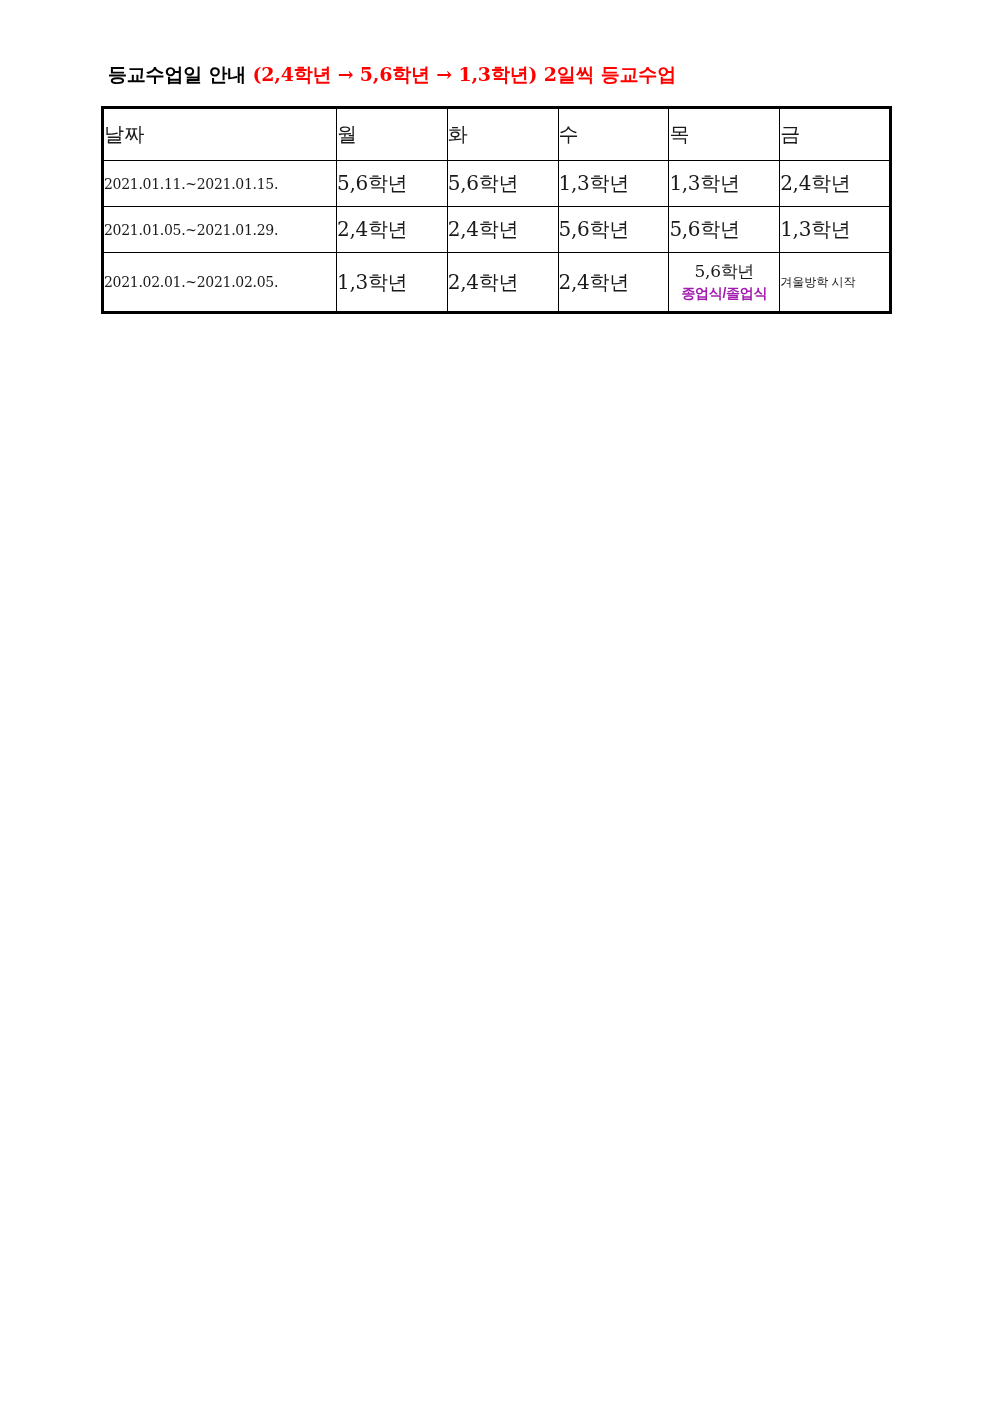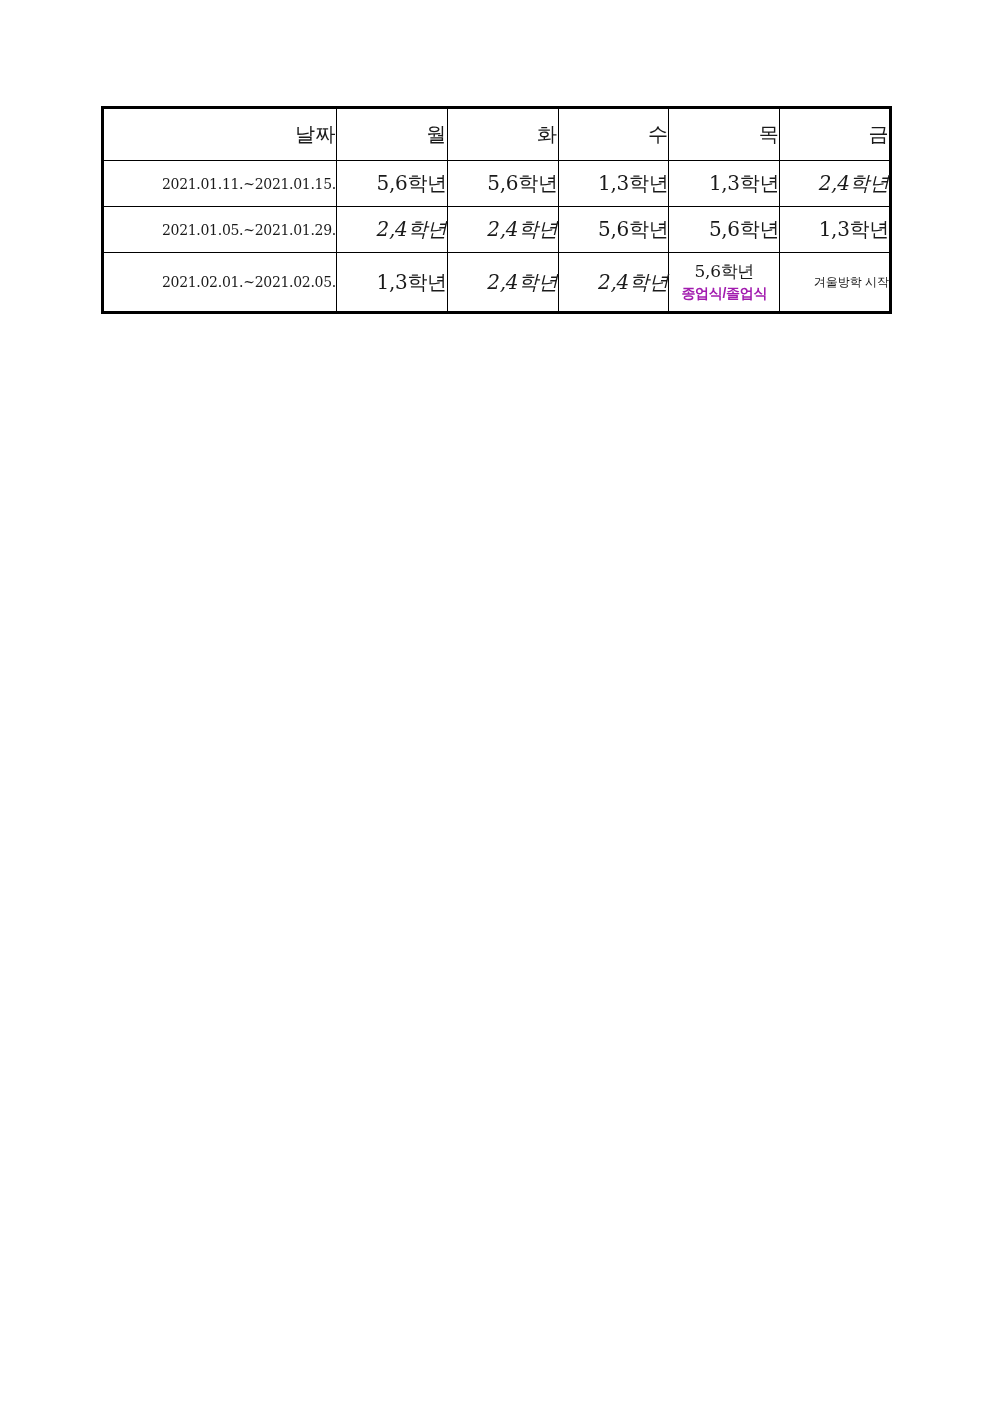"등교수업일 안내 (2,4학년 → 5,6학년" div.title-block { html: none -> <div> <span>등교수업일 안내 </span><span>(2,4학년 → 5,6학년 → 1,3학년) 2일씩 등교수업</span> </div> }
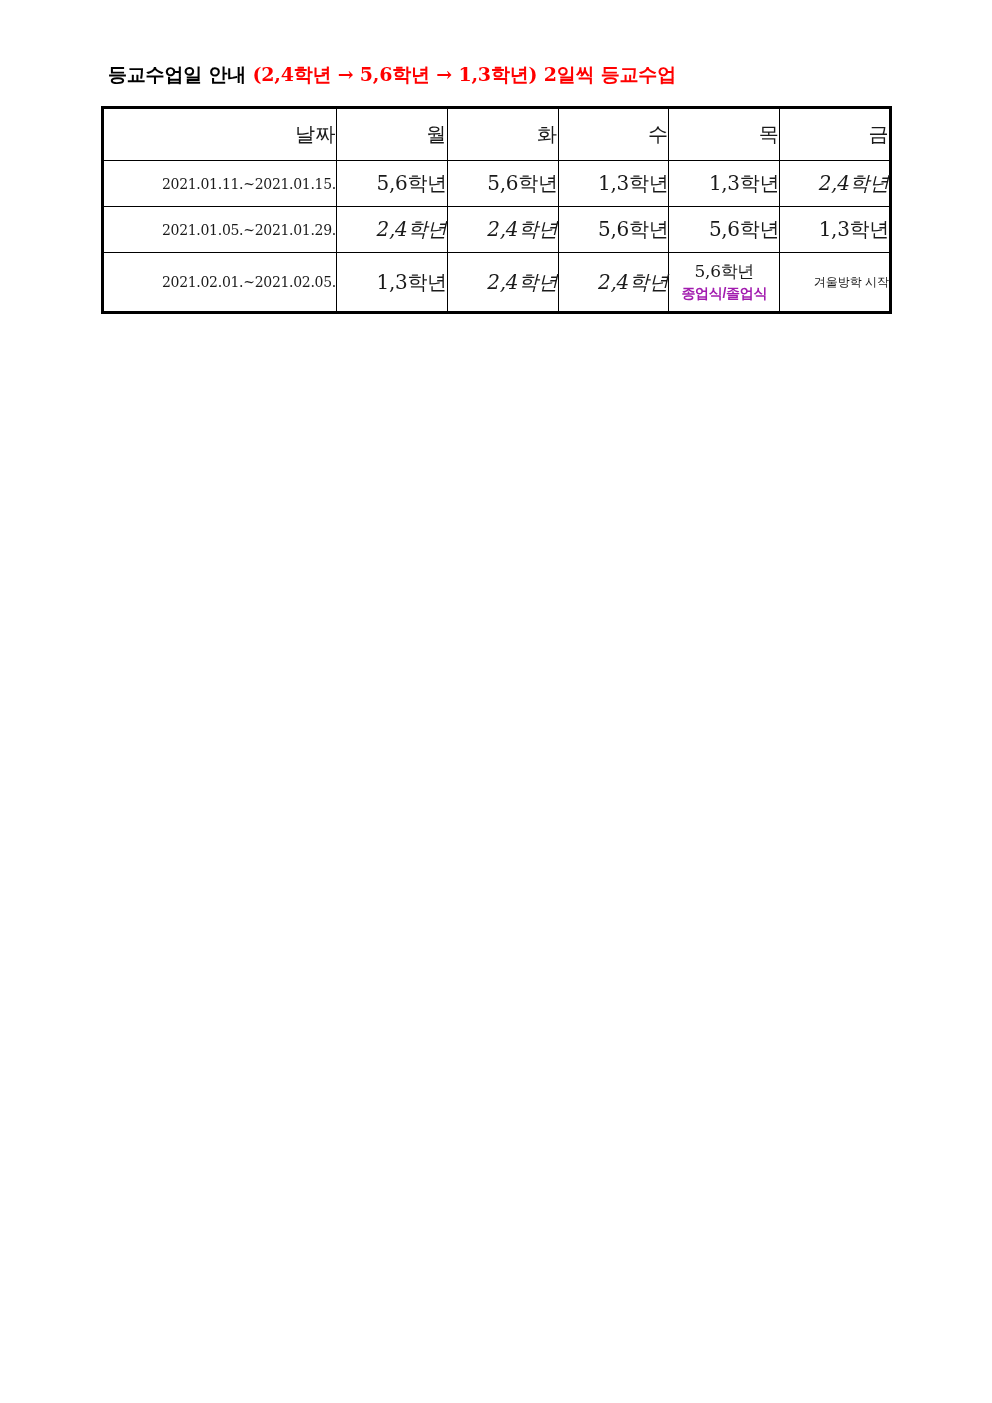"날짜" table.sched th, table.sched td { text-align: right -> left }
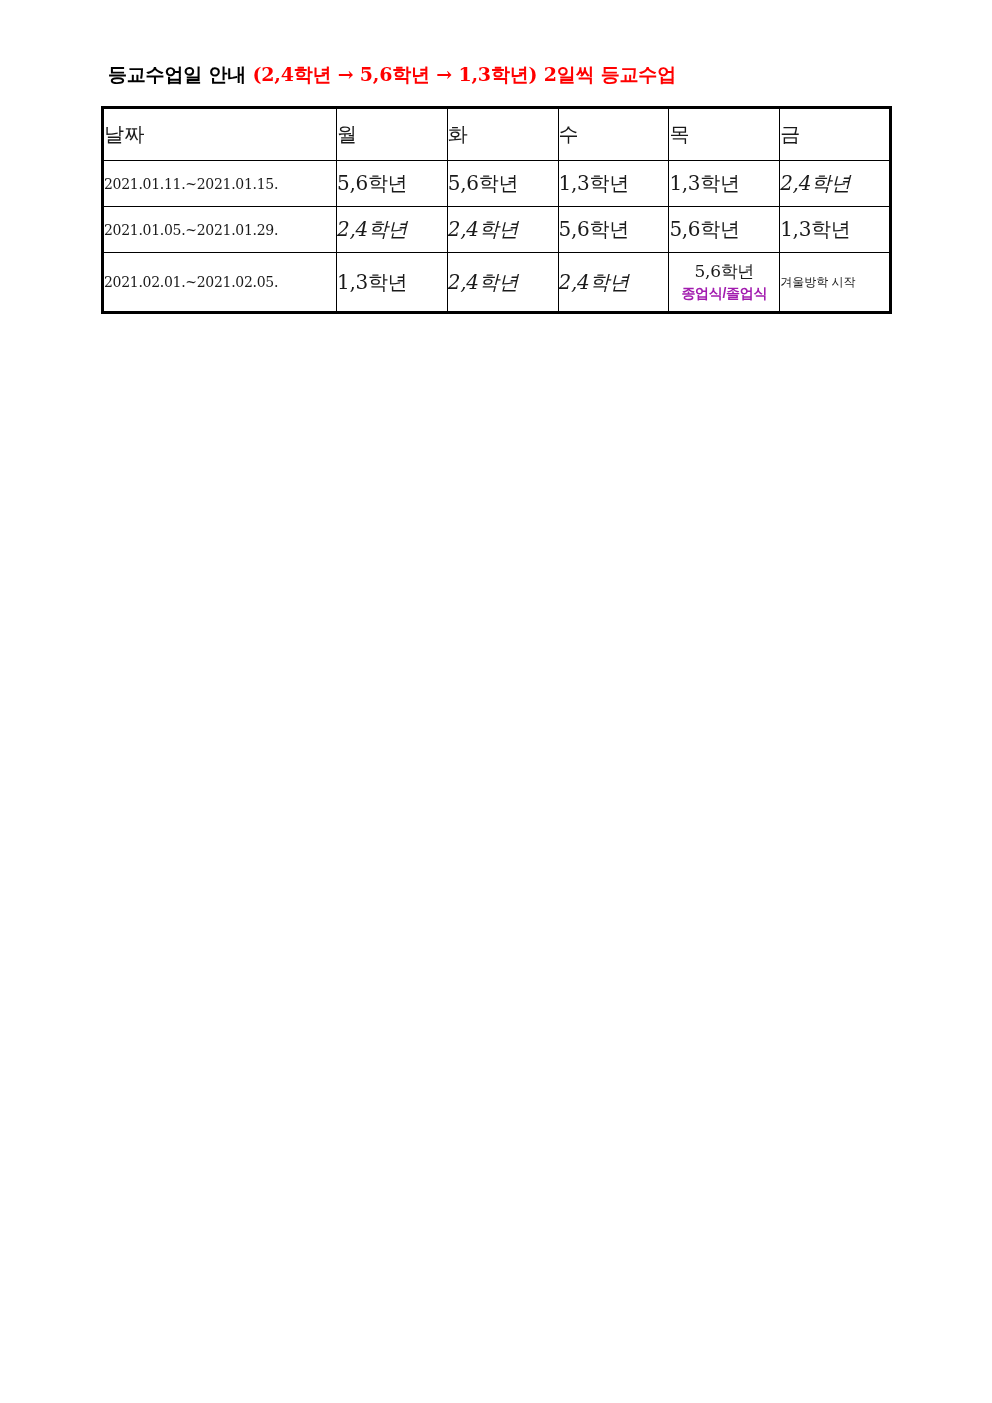"2,4학년" td.fill-green { font-style: italic -> none }
